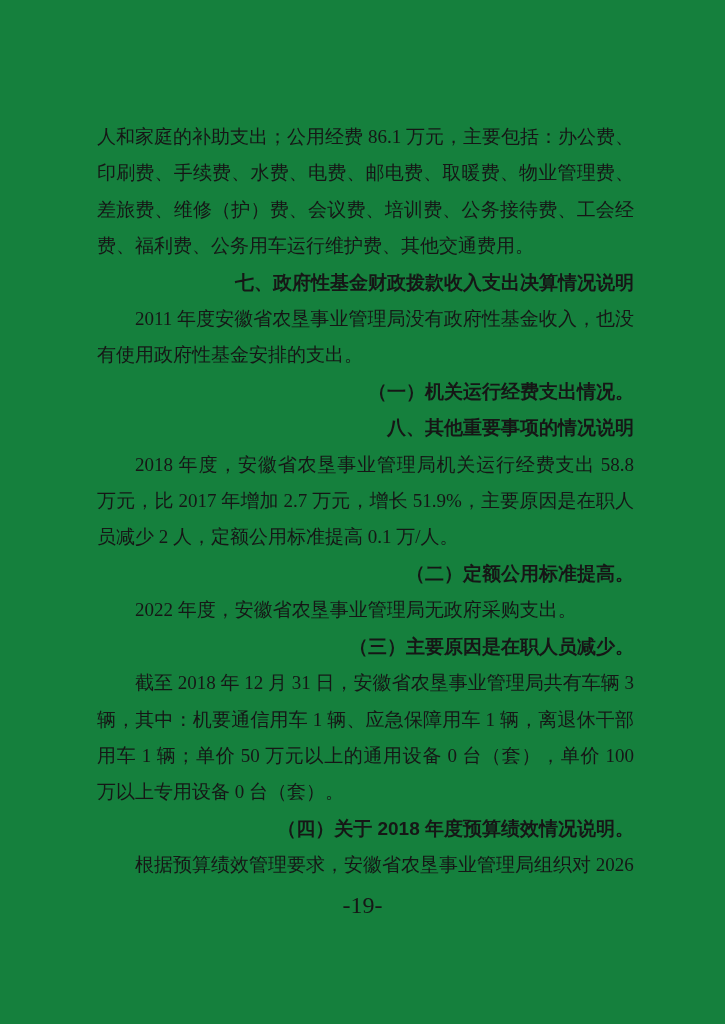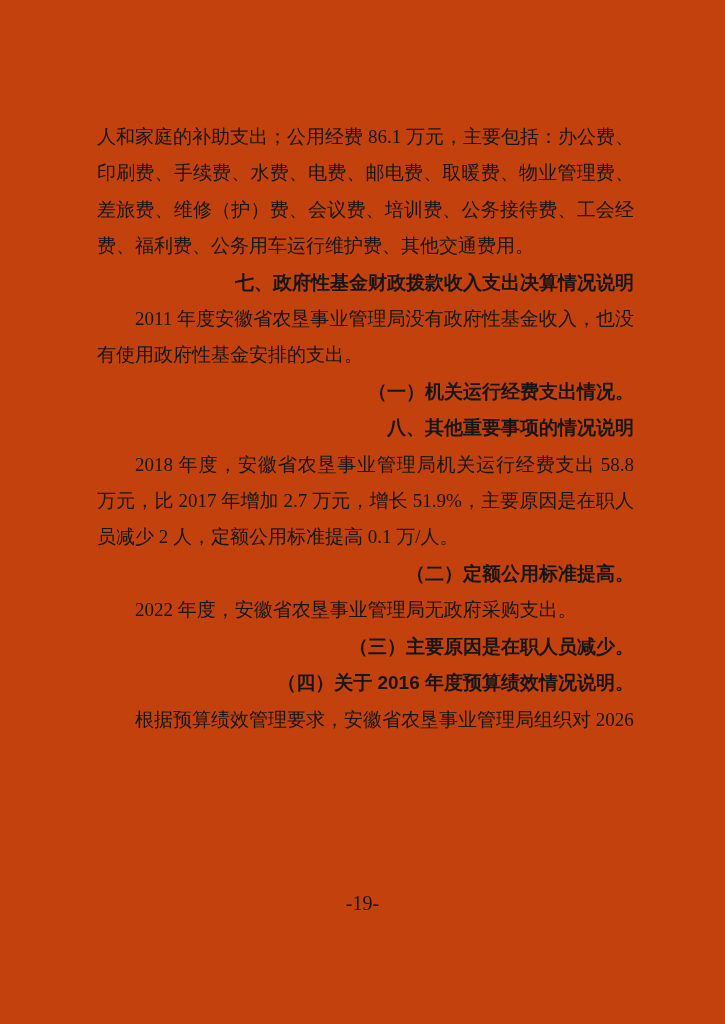"人和家庭的补助支出；公用经费 86.1" .page { background: #c2410c -> #15803d }
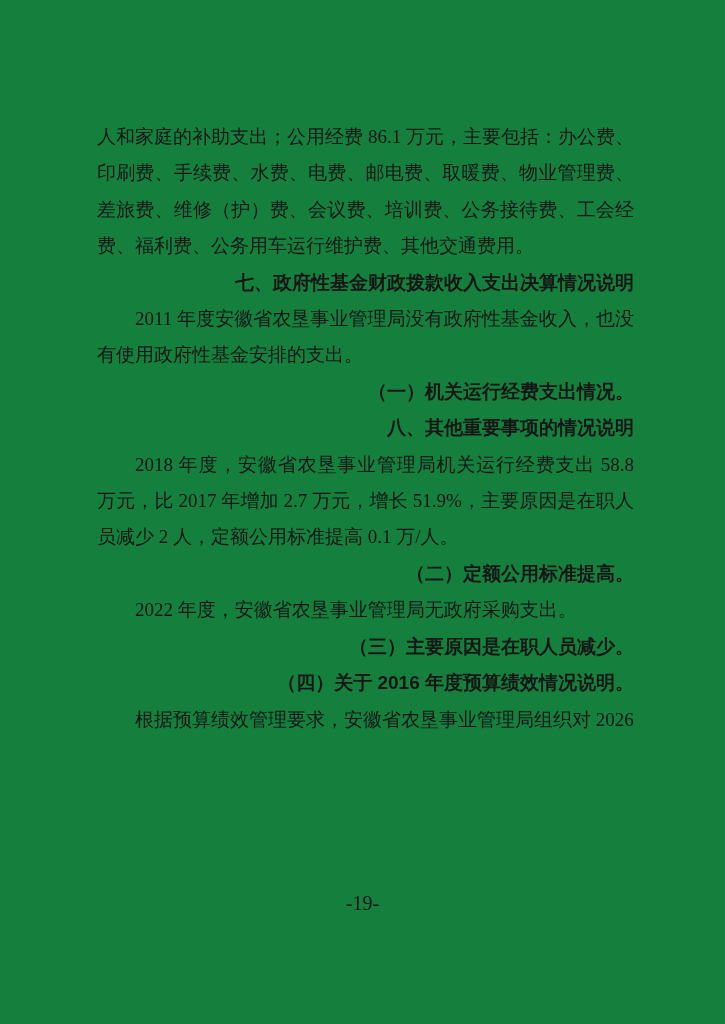"截至 2018 年 12 月" p.para-indent { html: none -> <p>截至 2018 年 12 月 31 日，安徽省农垦事业管理局共有车辆 3 辆，其中：机要通信用车 1 辆、应急保障用车 1 辆，离退休干部用车 1 辆；单价 50 万元以上的通用设备 0 台（套），单价 100 万以上专用设备 0 台（套）。</p> }
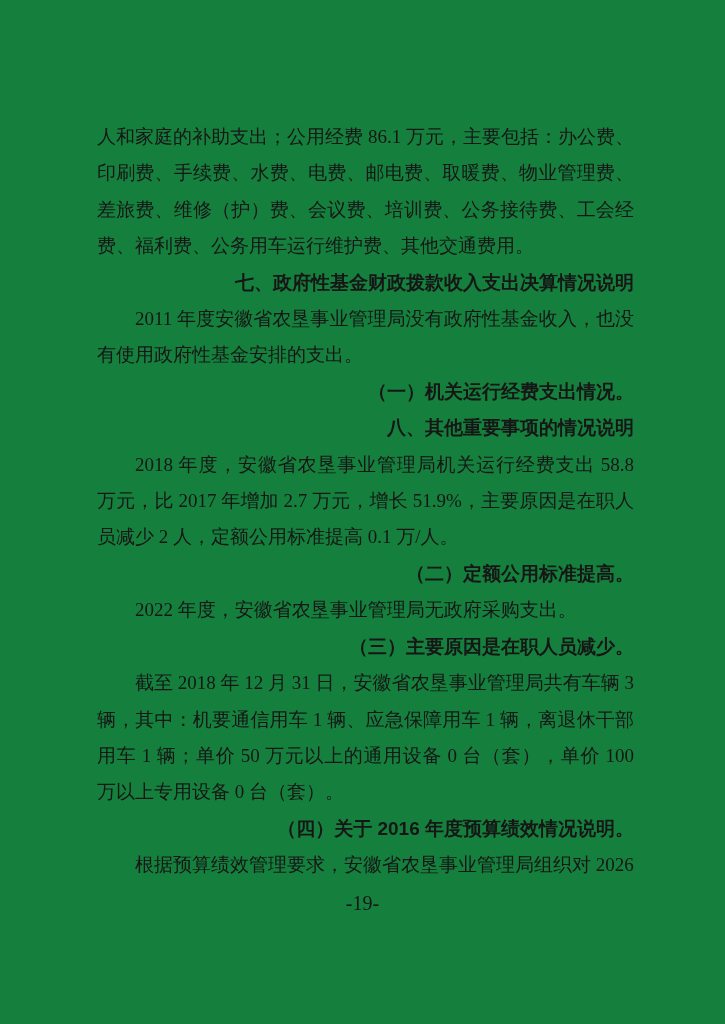"（四）关于 2016 年度预算绩效情况说明。" p.heading { text: 2016 -> 2018 }
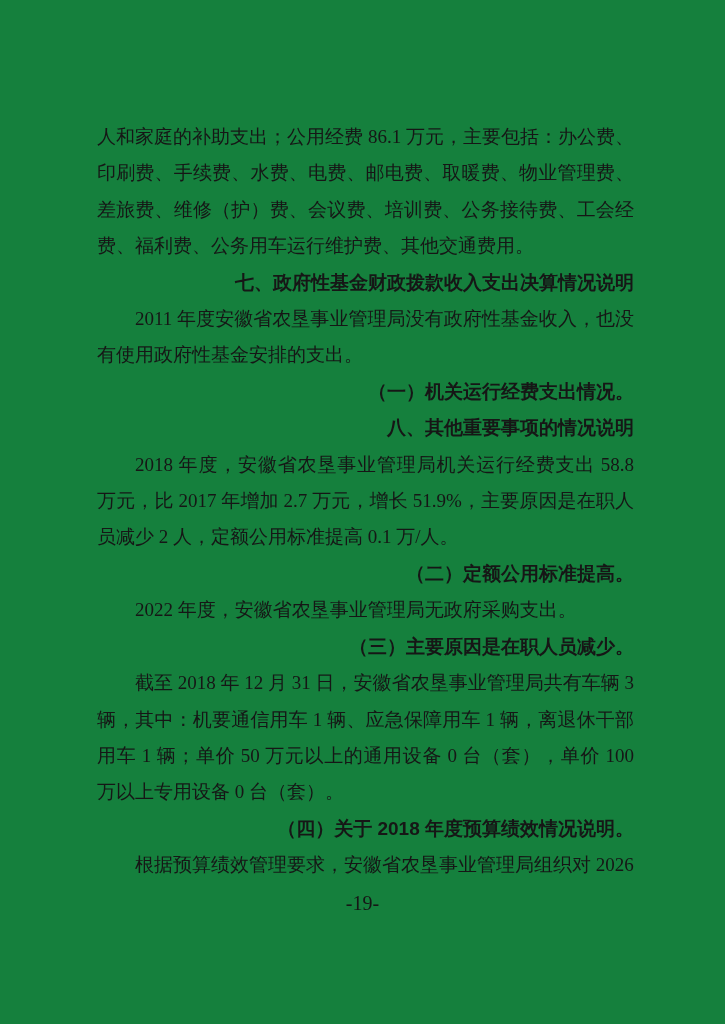"-19-" .page-number { font-size: 20px -> 24px }
